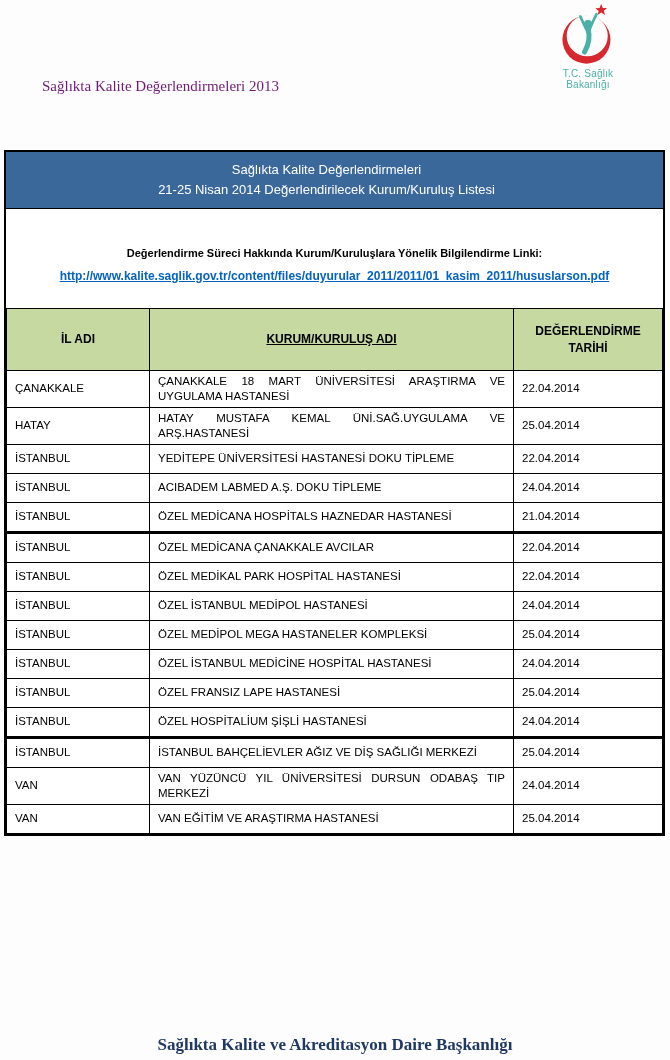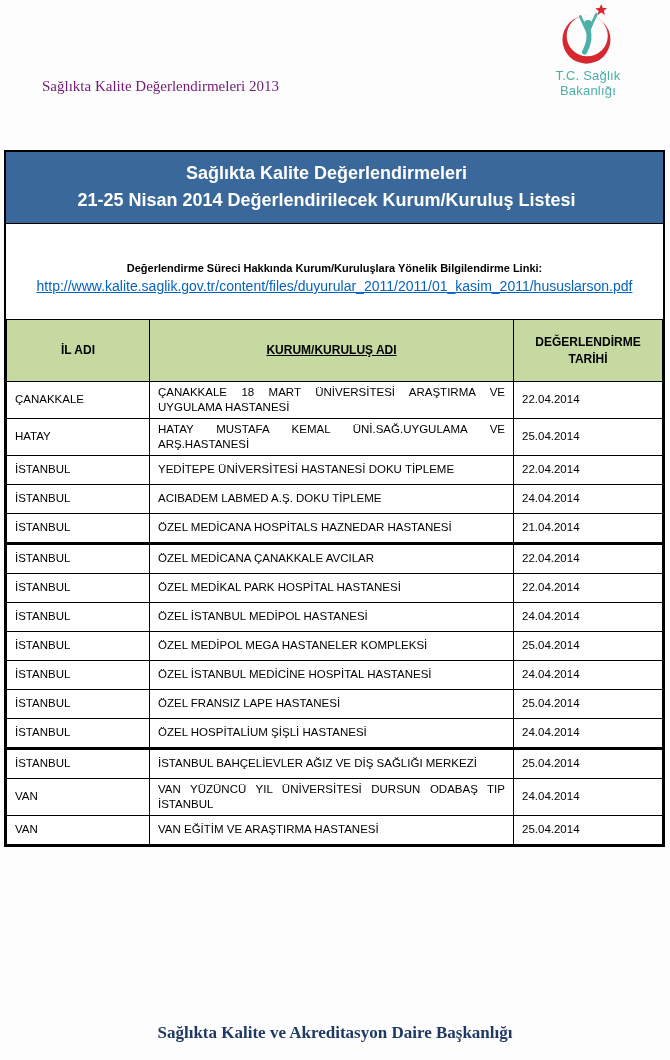"T.C. Sağlık Bakanlığı" .logo-caption { font-size: 13px -> 10px }
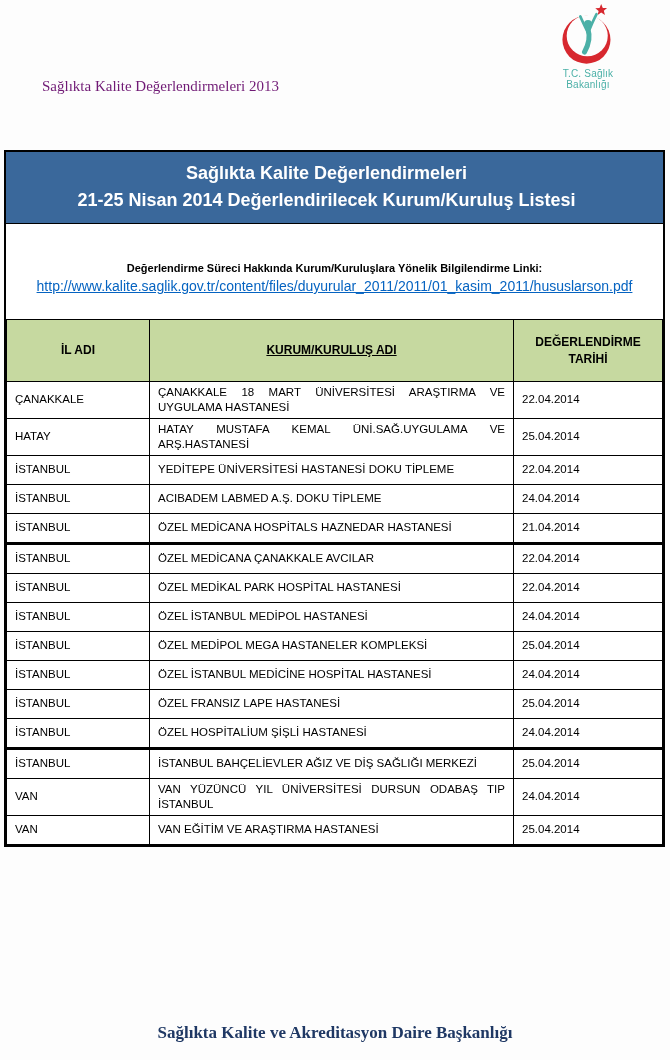"Sağlıkta Kalite Değerlendirmeleri" .title-box { font-size: 18px -> 13px; font-weight: bold -> normal }
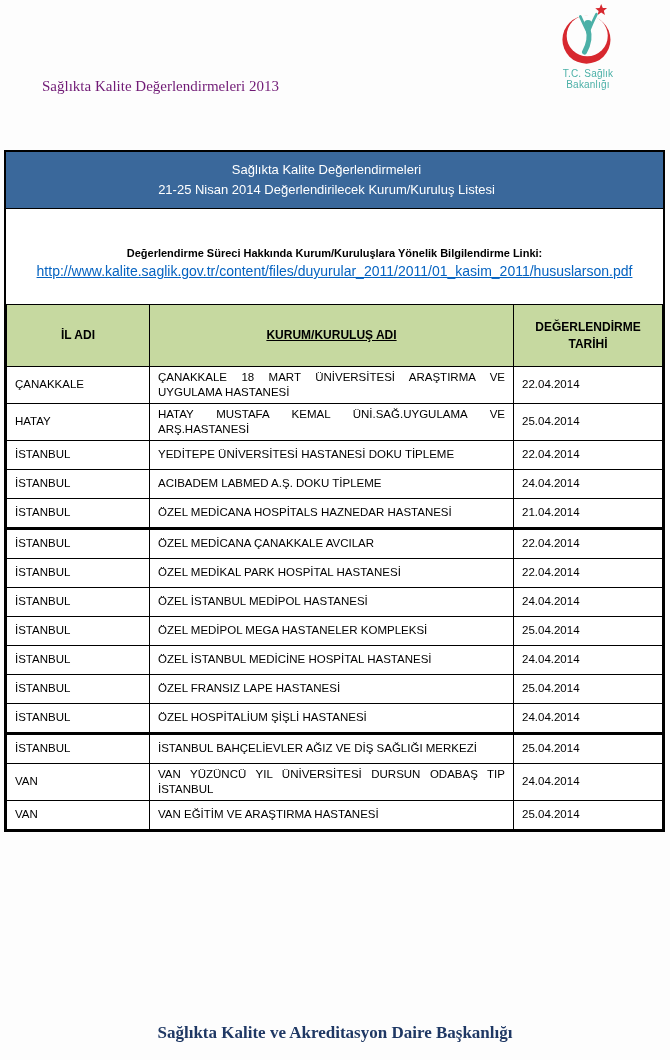"http://www.kalite.saglik.gov.tr/content/" .info-link { font-size: 14px -> 12px; font-weight: none -> bold; margin-top: 4px -> 10px }
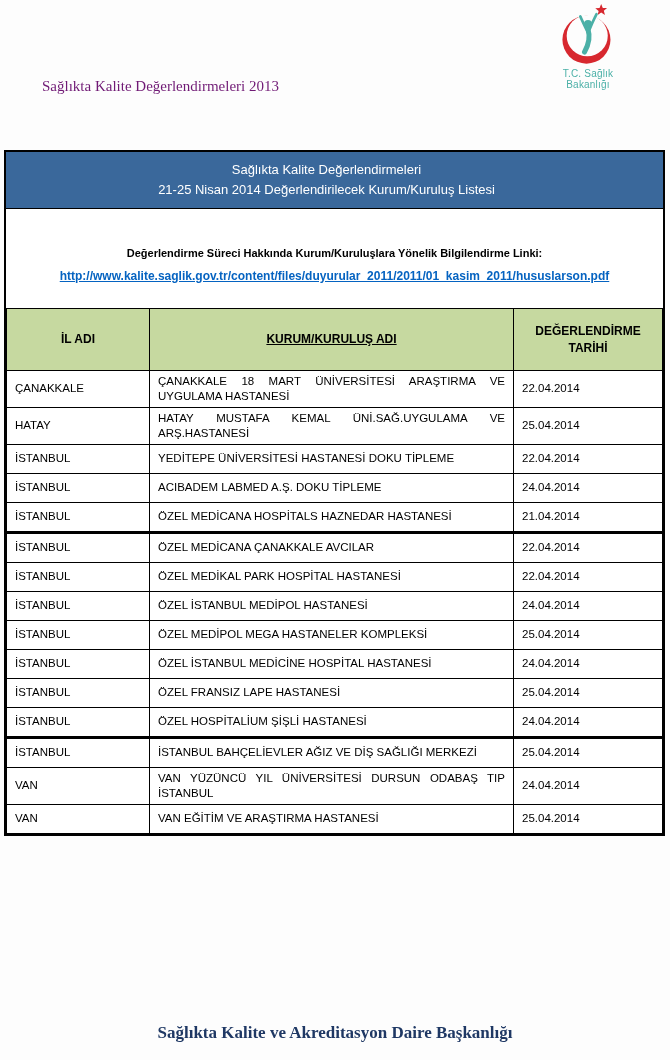"VAN YÜZÜNCÜ YIL ÜNİVERSİTESİ DURSUN" td.kurum-cell { text: İSTANBUL -> MERKEZİ }
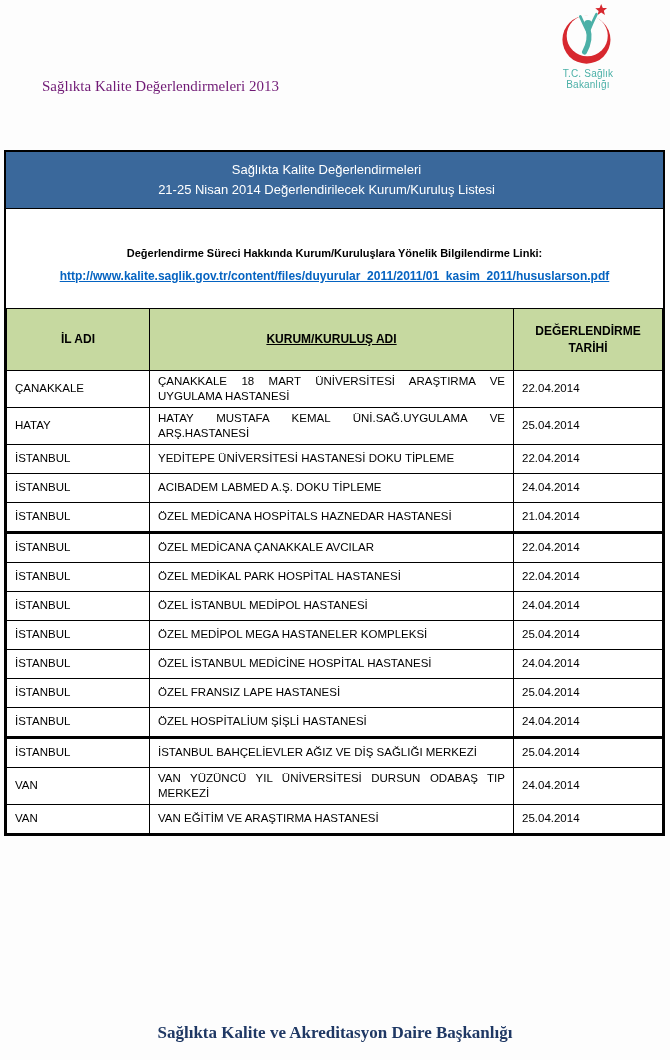"Sağlıkta Kalite ve Akreditasyon Daire" .footer { bottom: 17px -> 5px }
